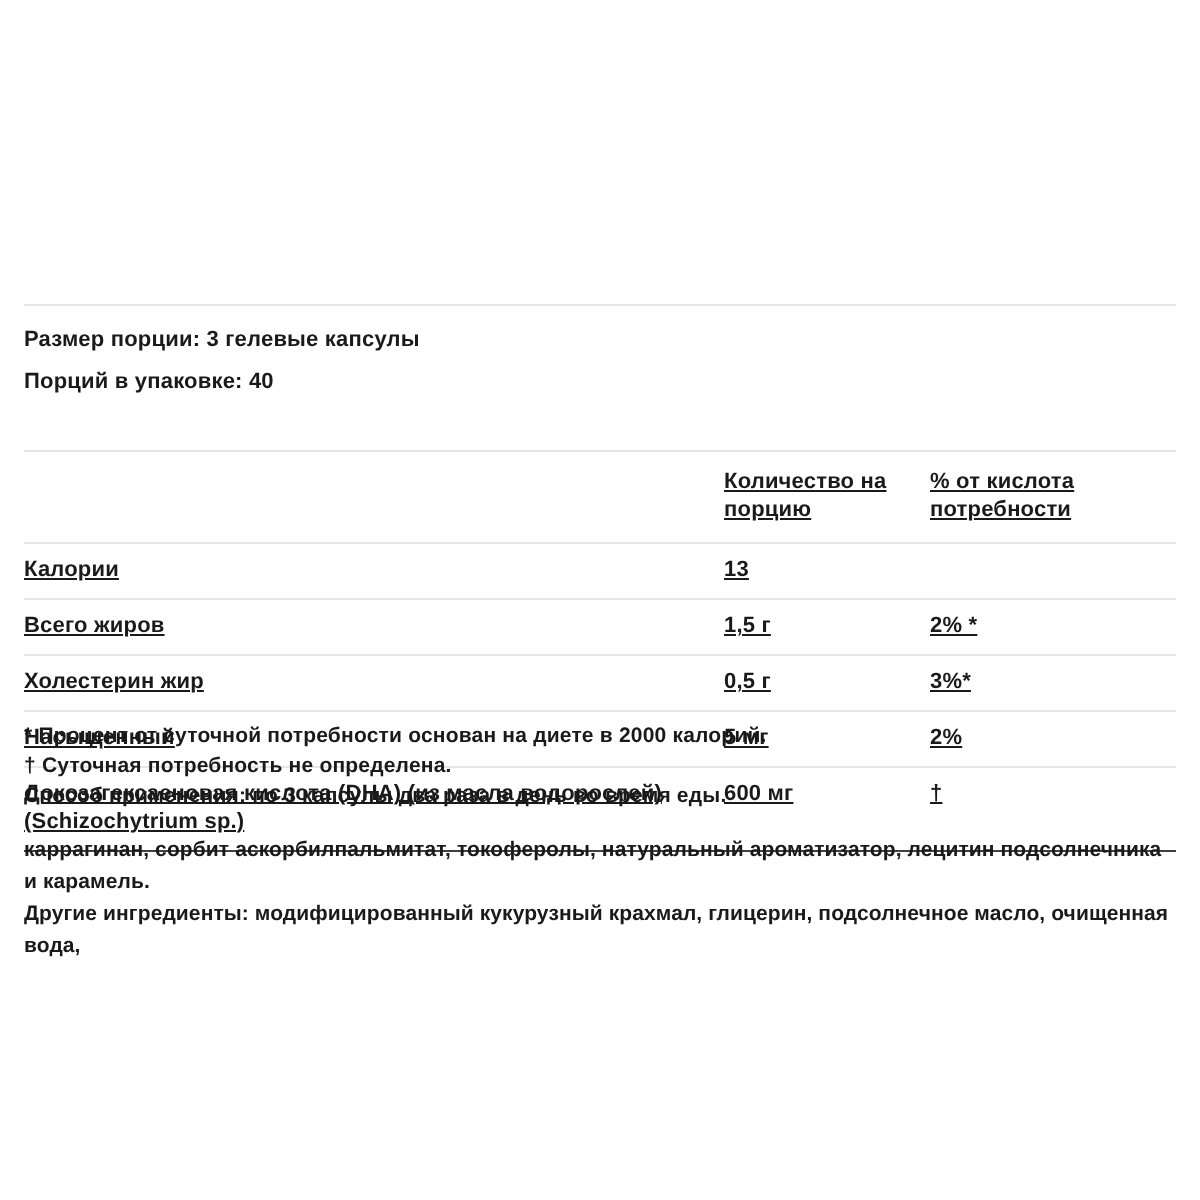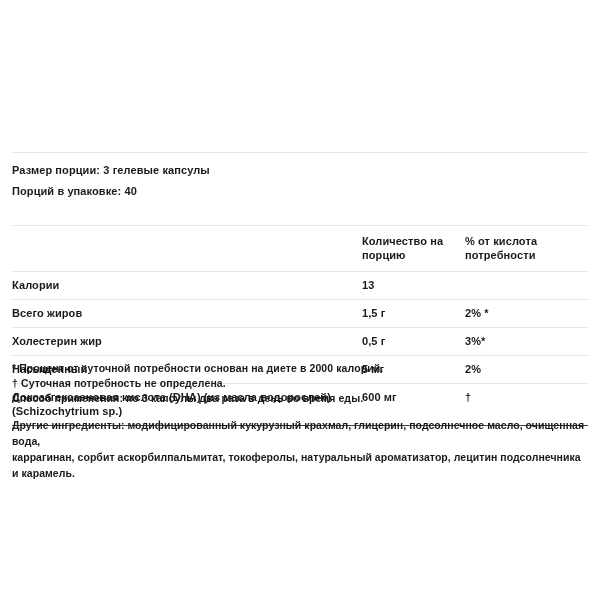"Количество на порцию" table.facts { text-decoration: none -> underline }
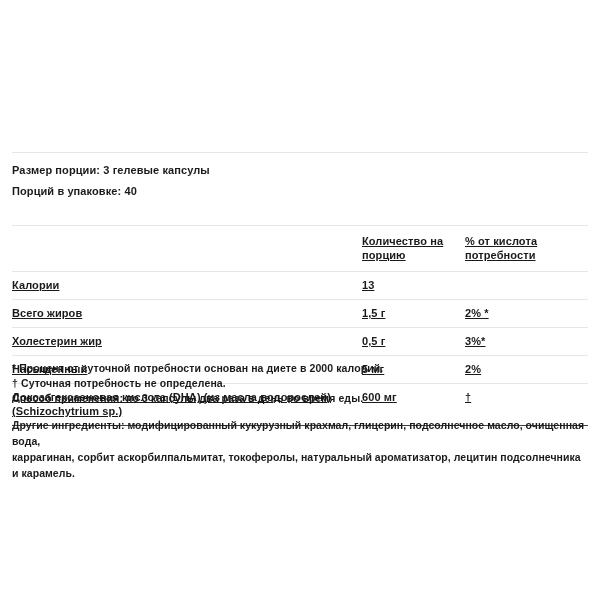"Другие ингредиенты: модифицированный" div { order: before "каррагинан, сорбит аскорбилпальмитат," -> after "каррагинан, сорбит аскорбилпальмитат," }
